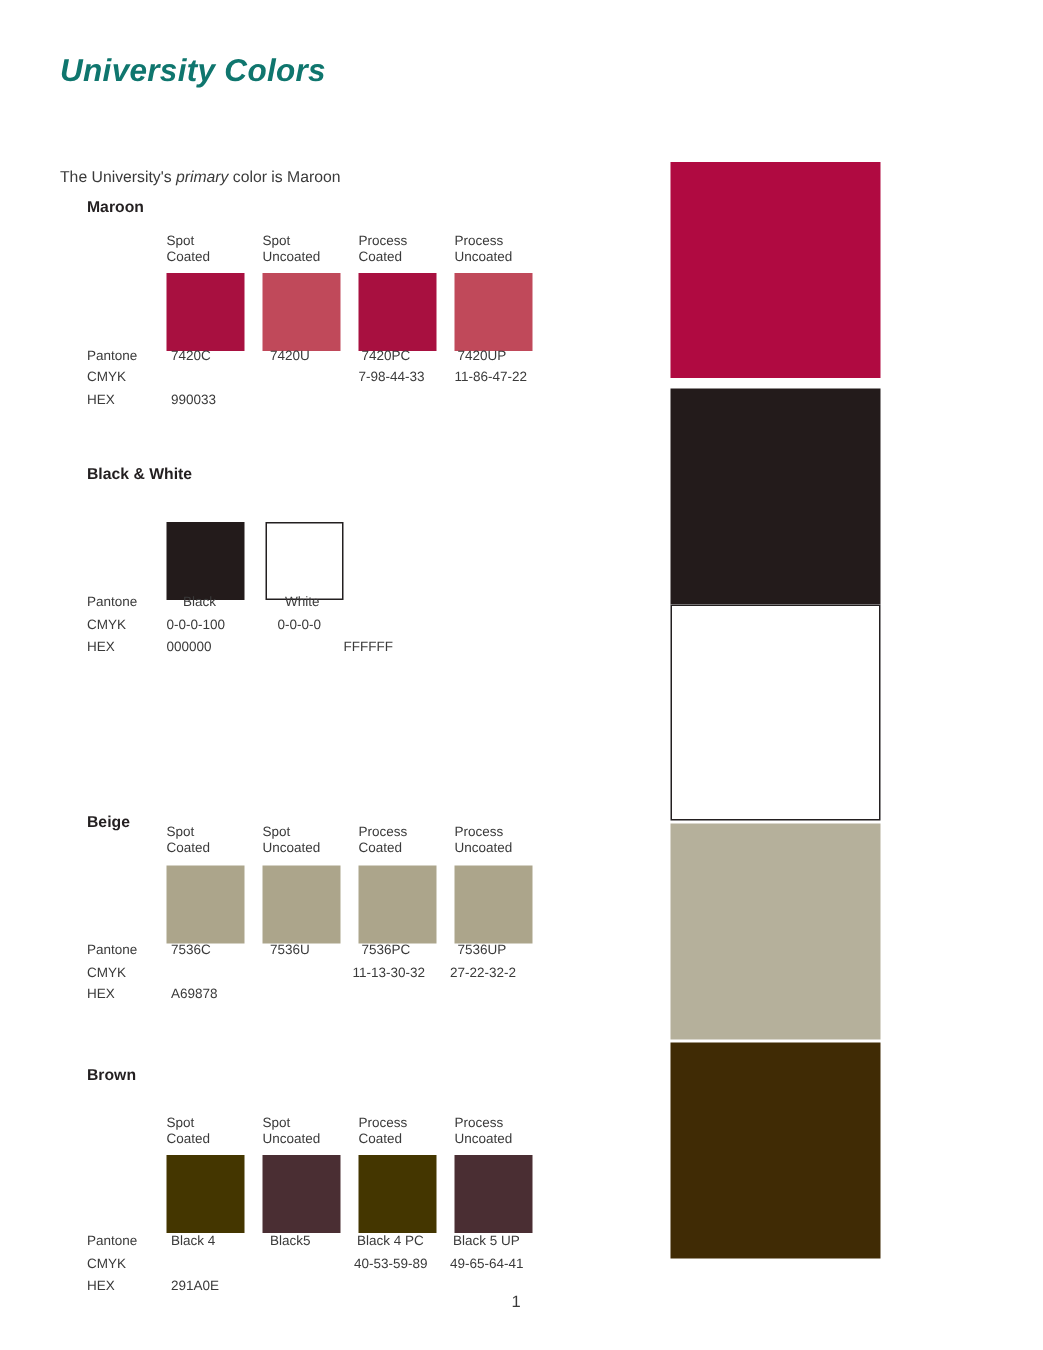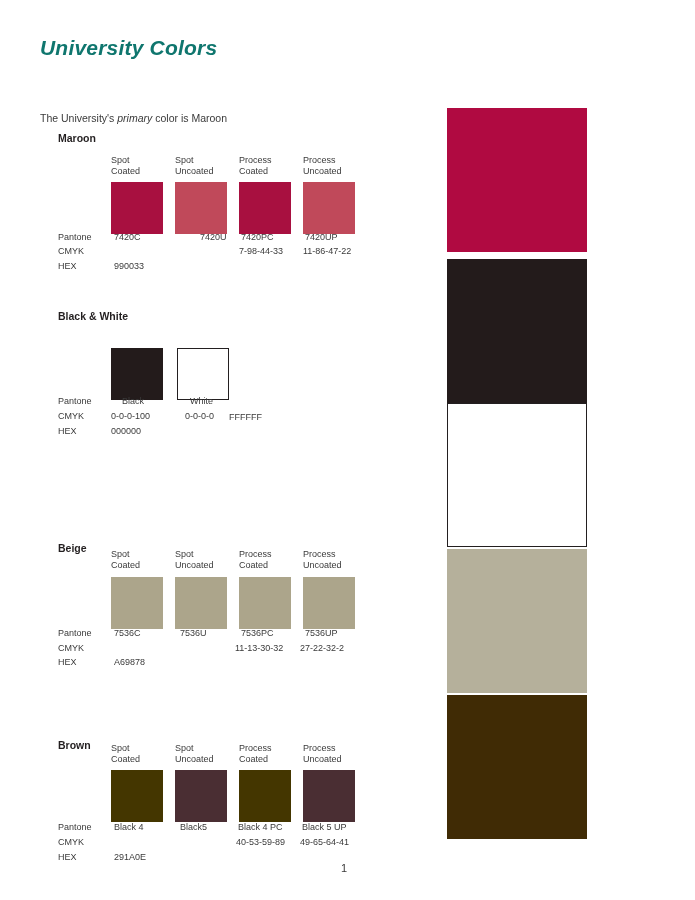"7420U" div.cell { margin-left: 20px -> none }
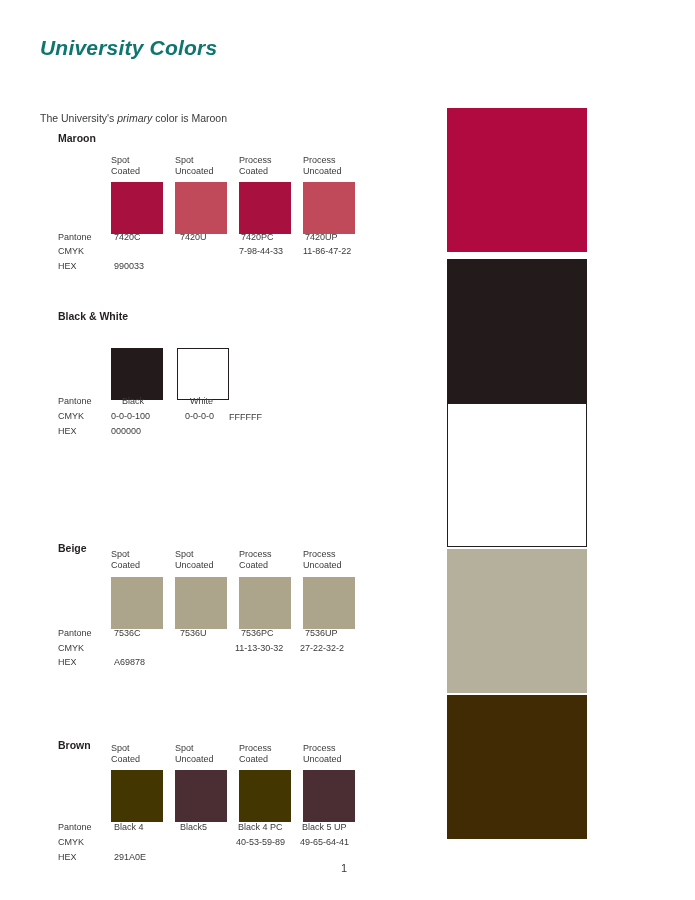"FFFFFF" div.cell { top: 412px -> 426px }
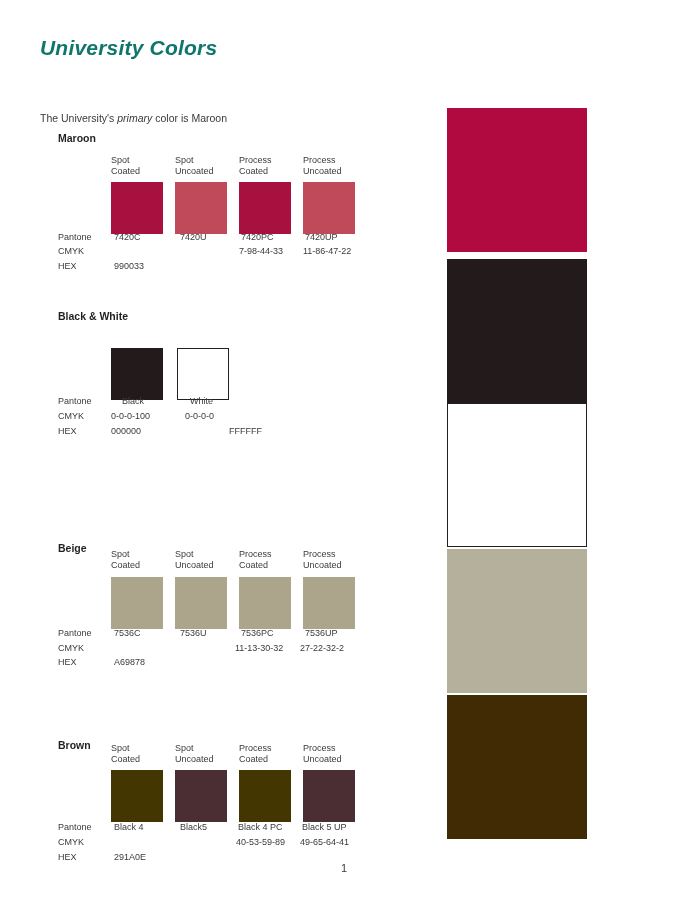"Brown" div.group-heading { margin-top: 28px -> none }
